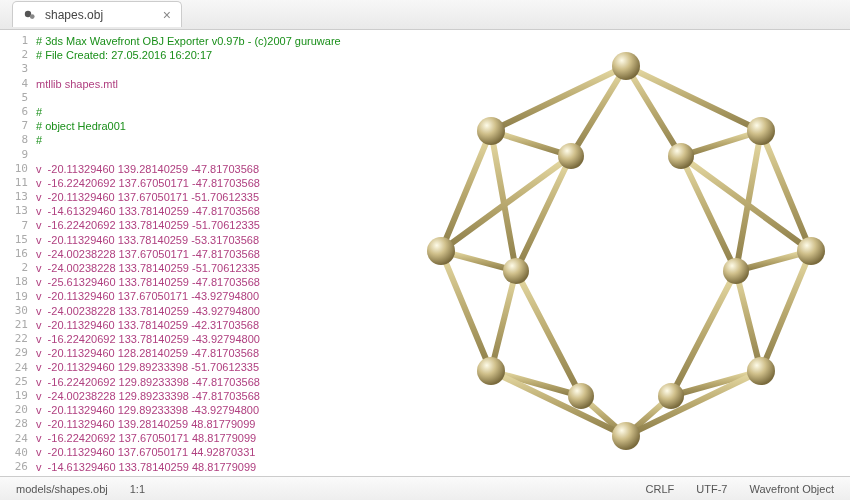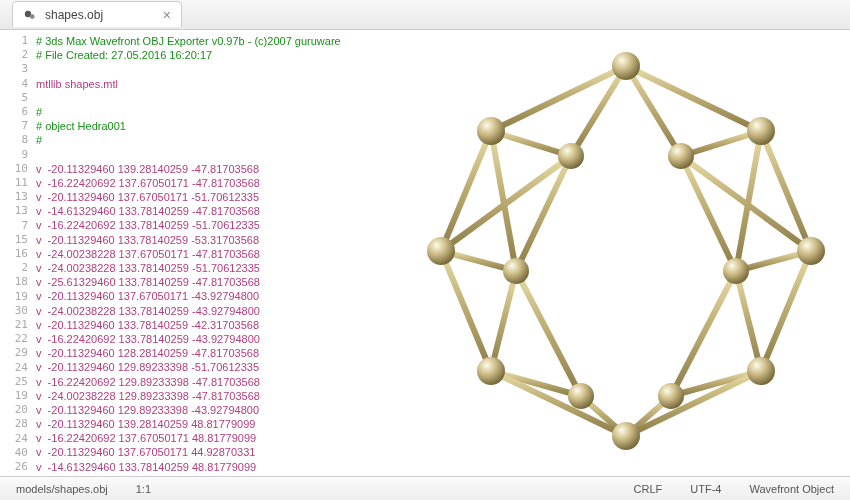"models/shapes.obj" .status-bar { gap: 16px -> 10px }
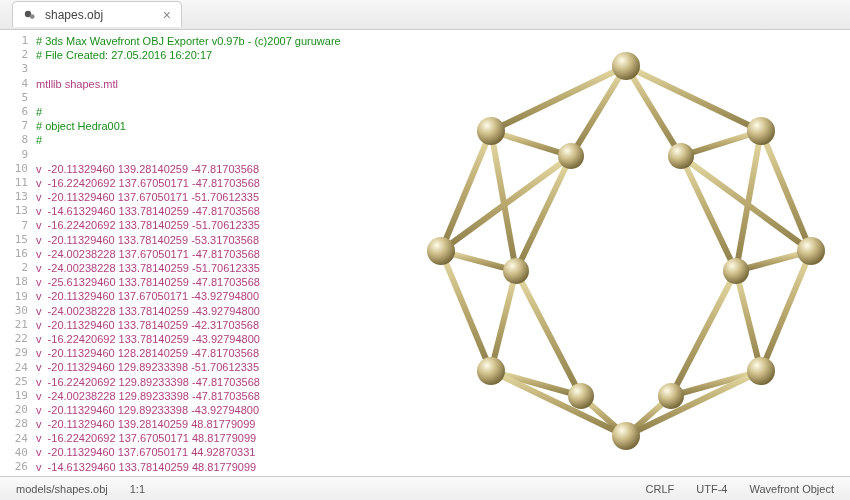"UTF-4" span.seg { text: UTF-4 -> UTF-7 }
